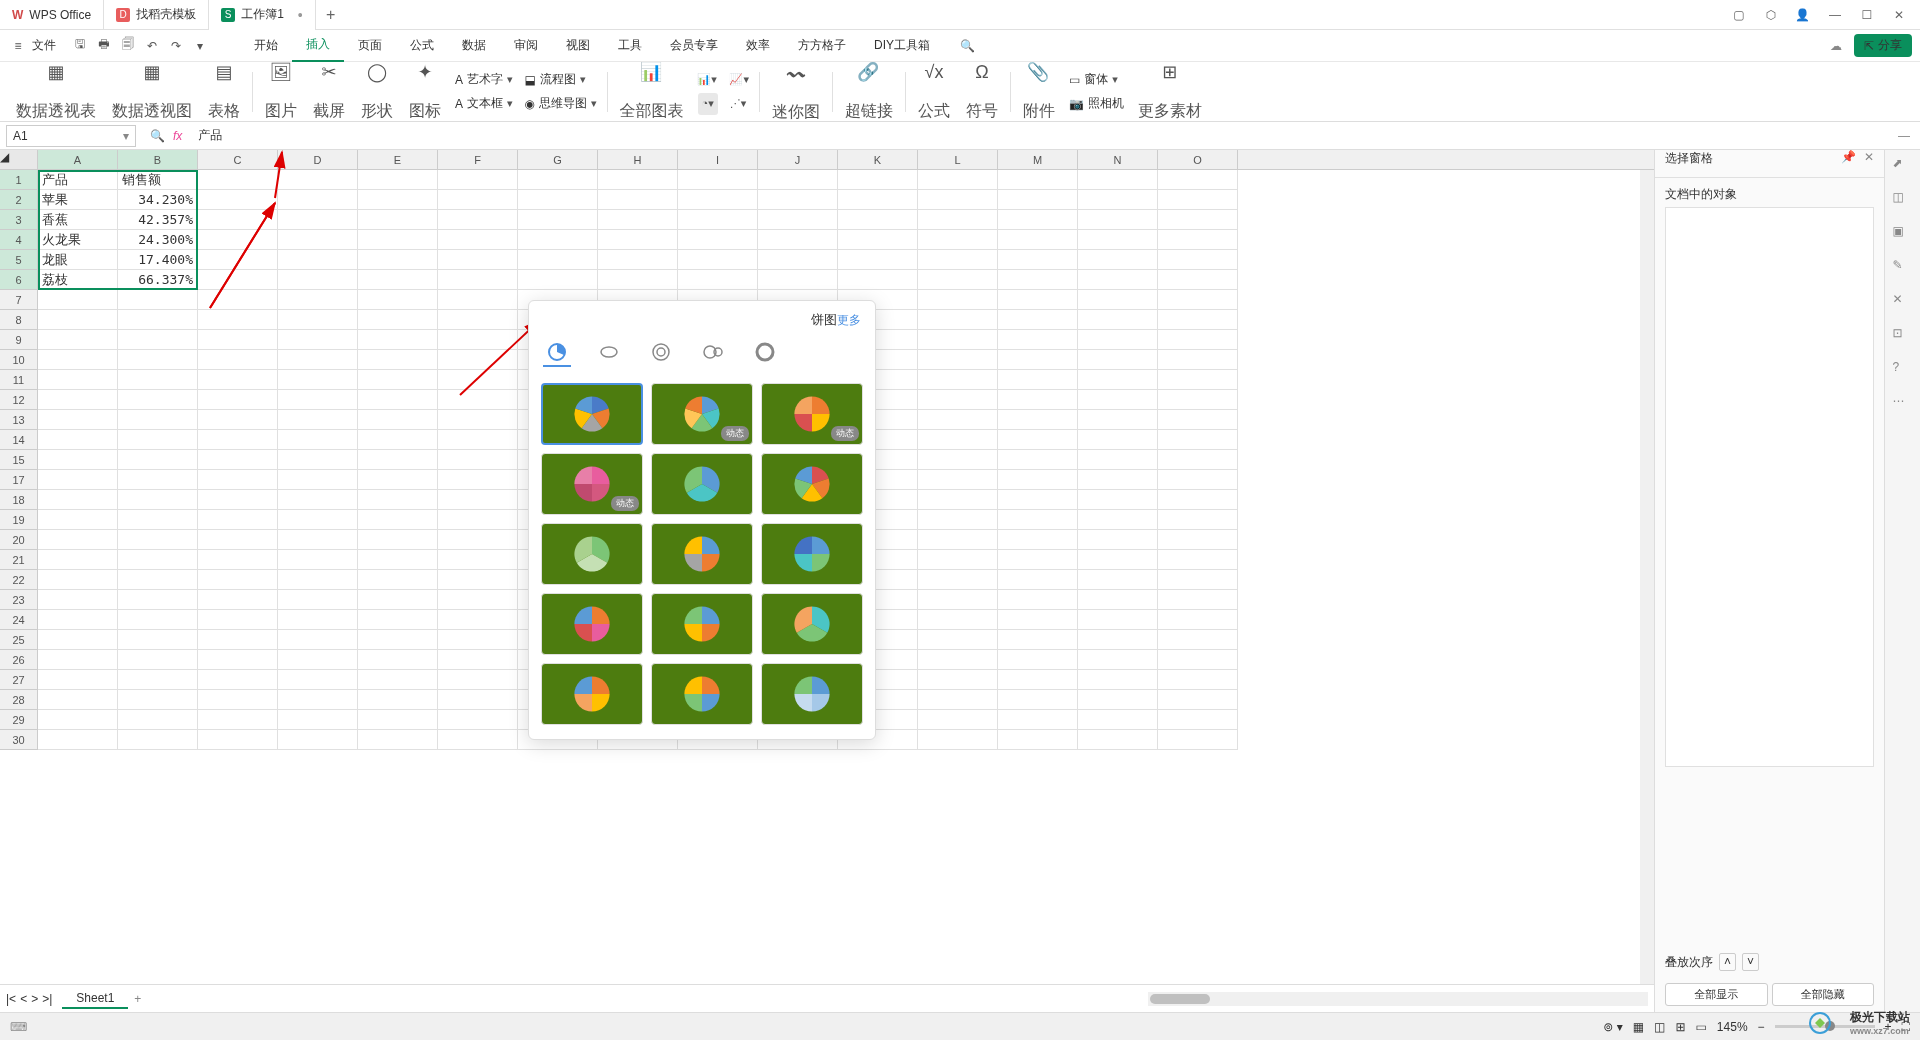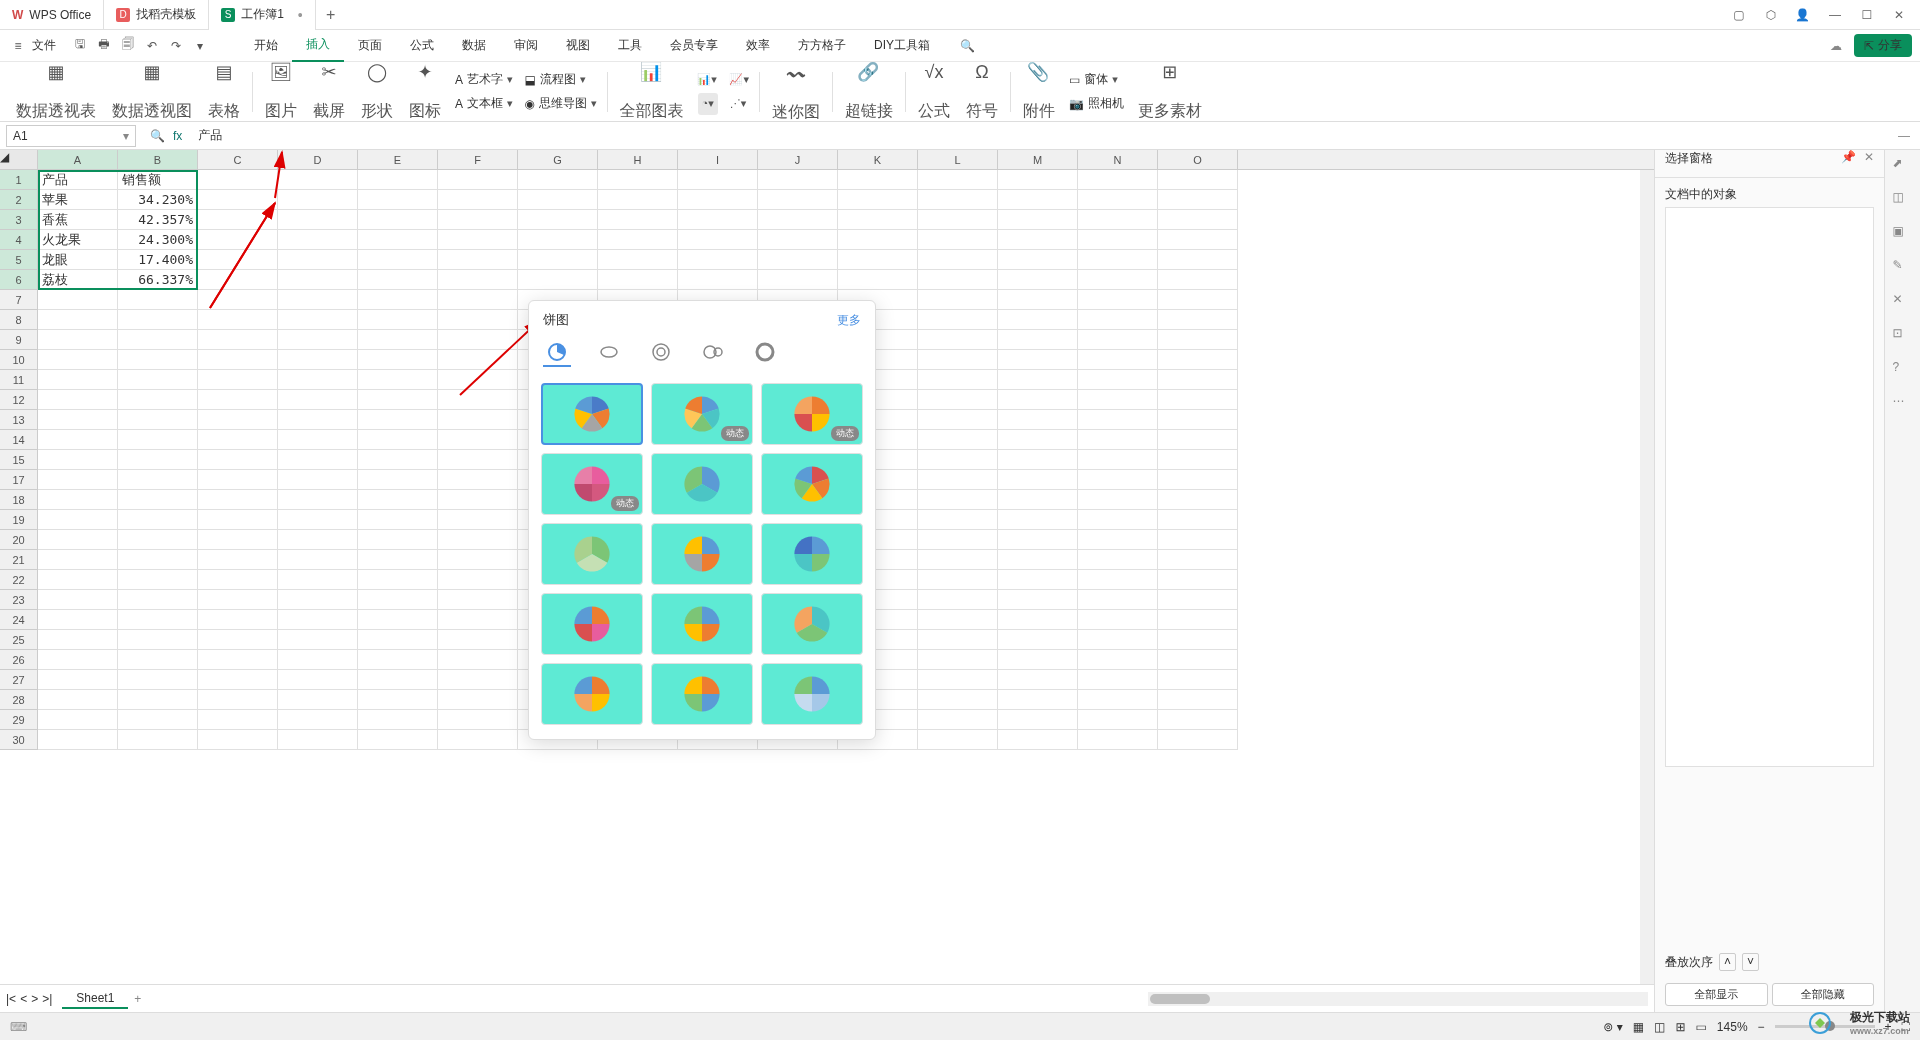"fx" span { color: #0f766e -> #ec4899; font-style: none -> italic }
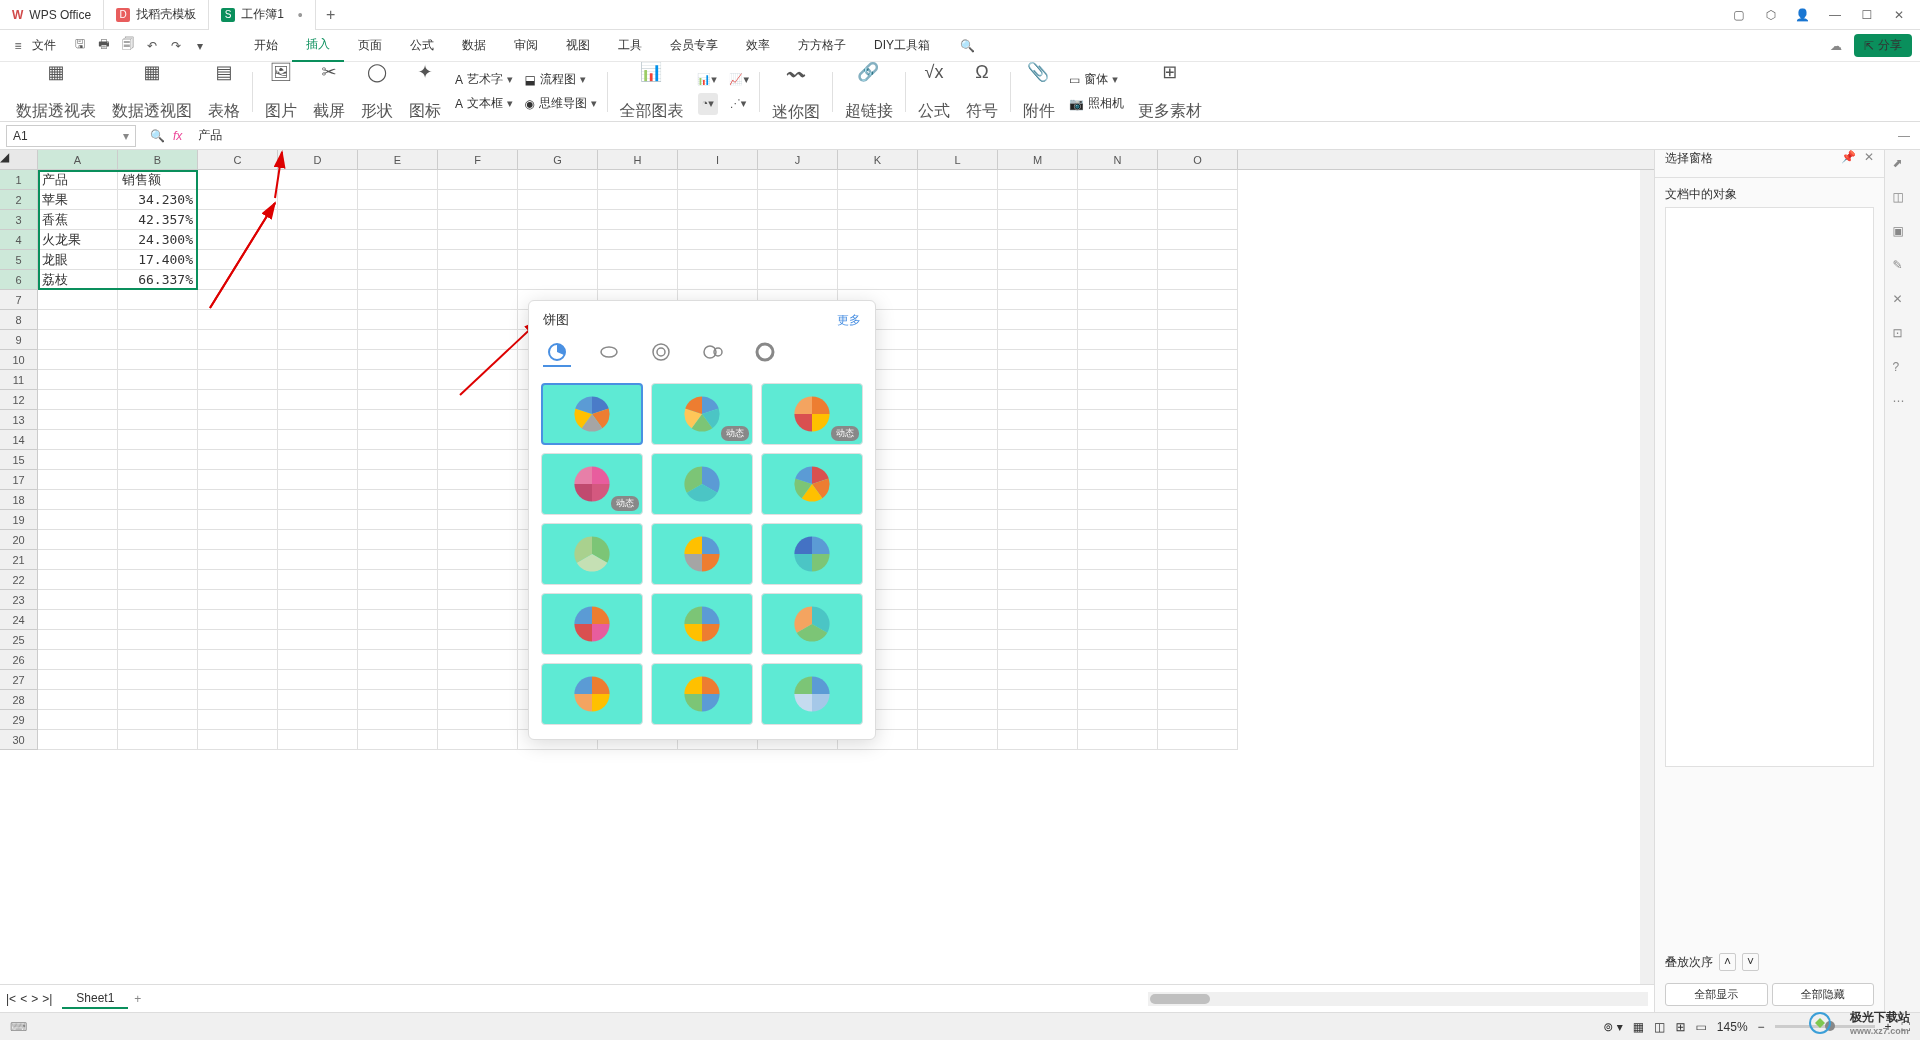"饼图" .popup-hdr { justify-content: space-between -> flex-end }
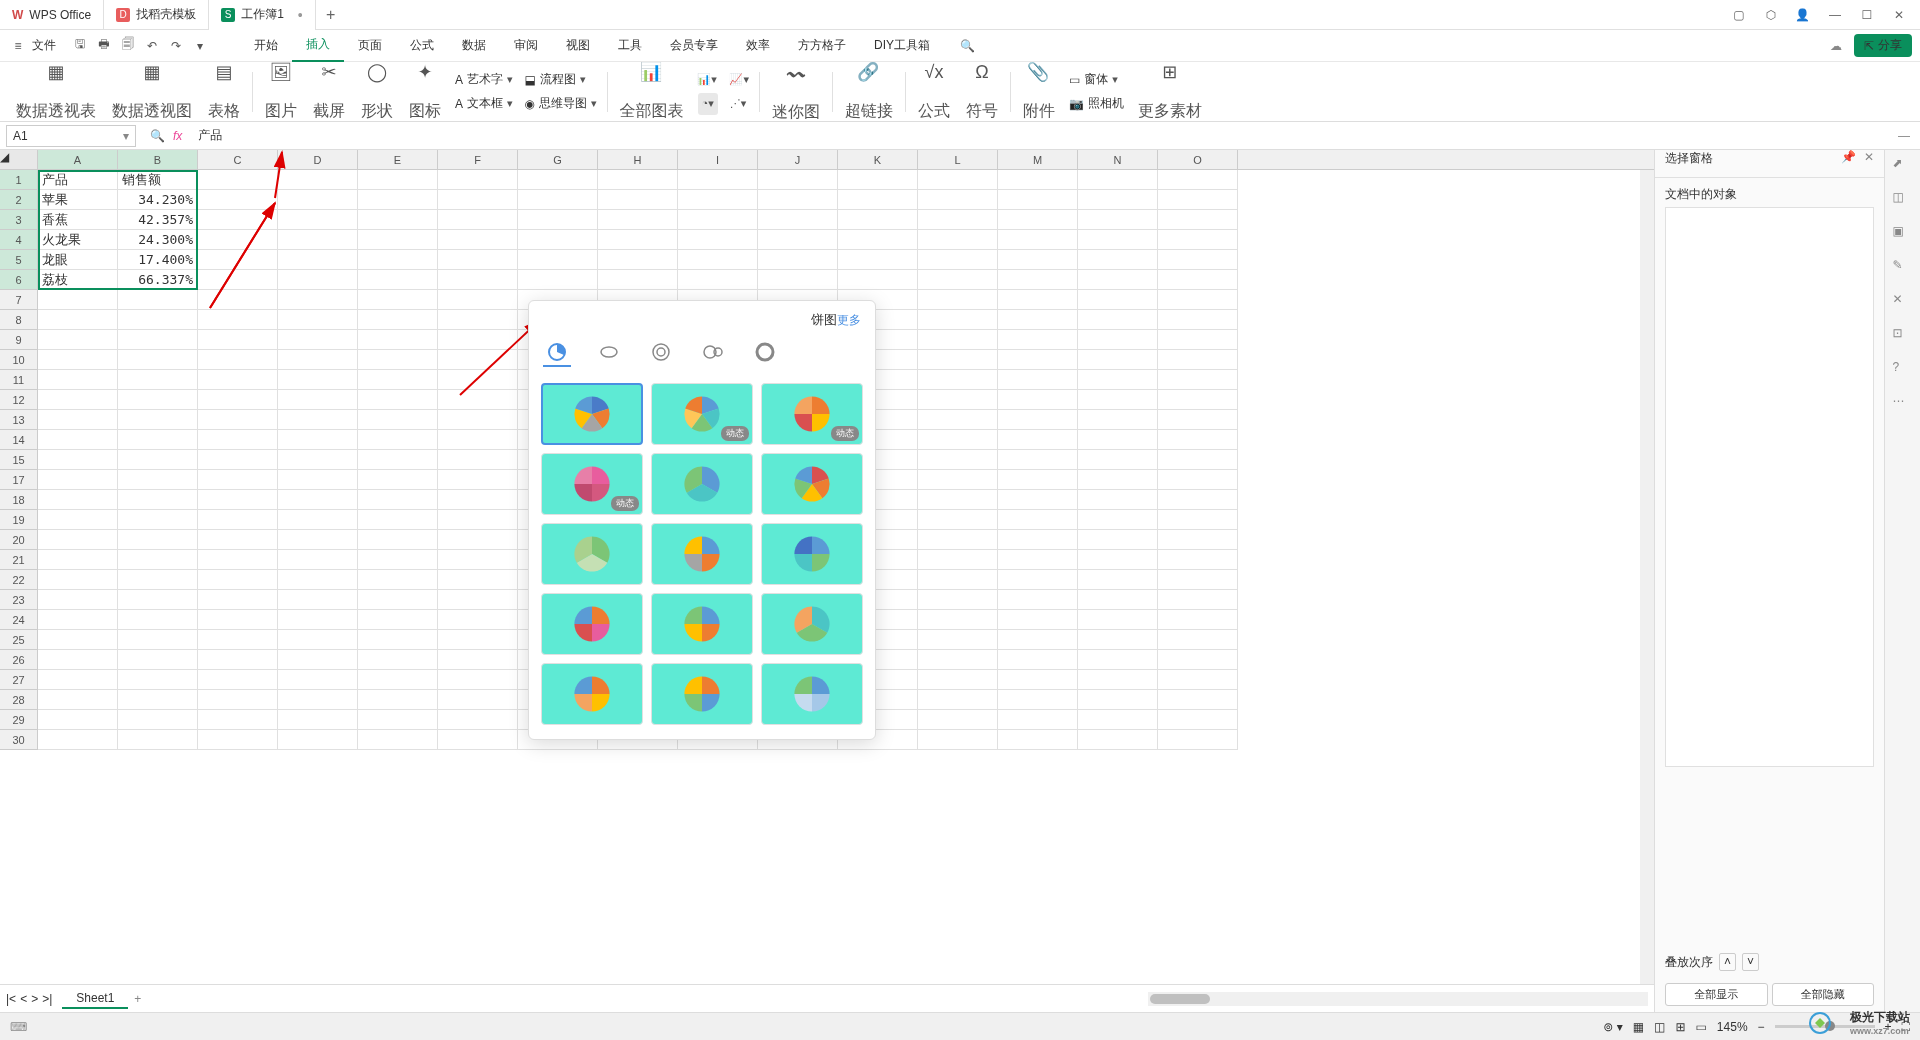"动态" .chart-item { background: #5eead4 -> #4d7c0f }
